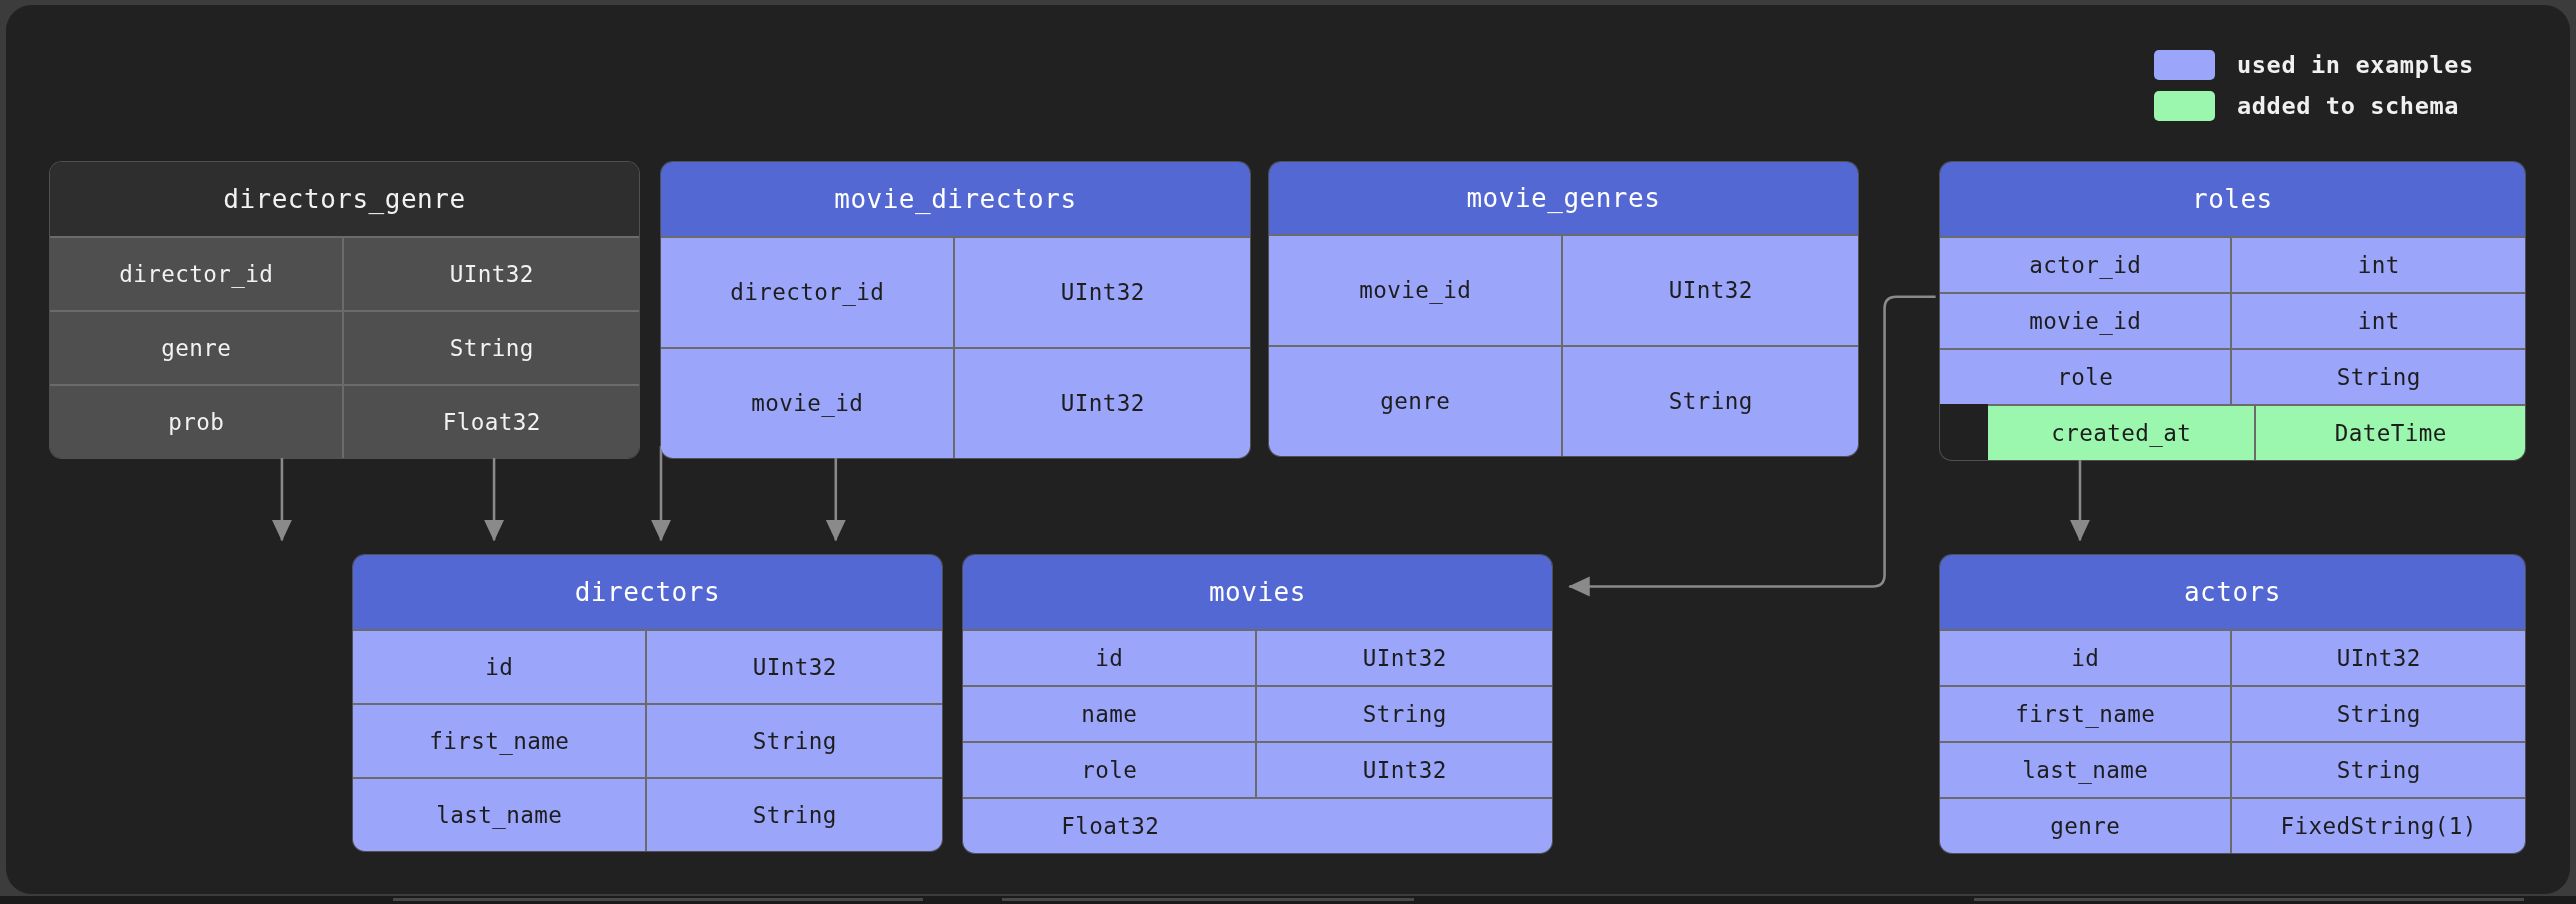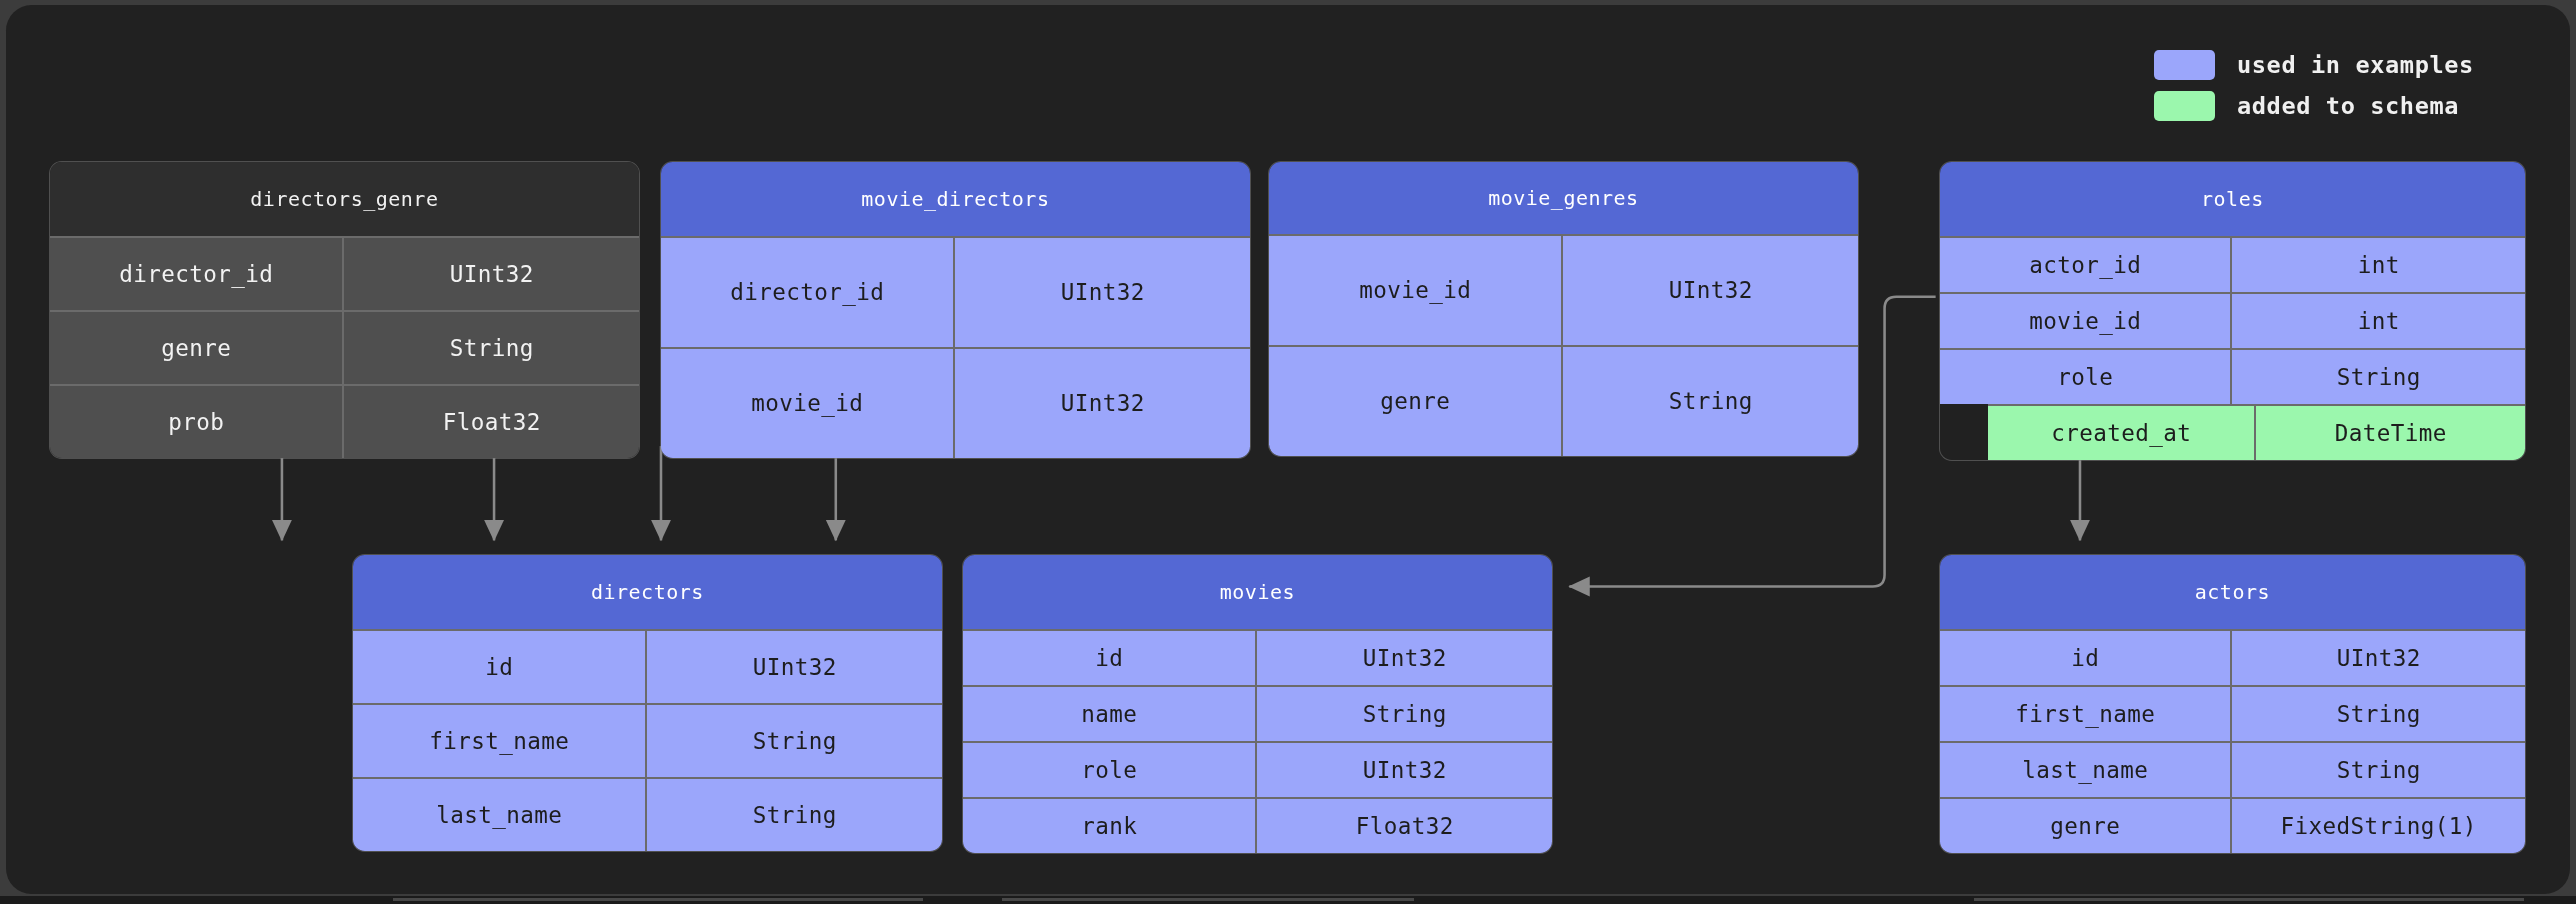"directors_genre" .entity .ent-title { font-size: 20px -> 26px }
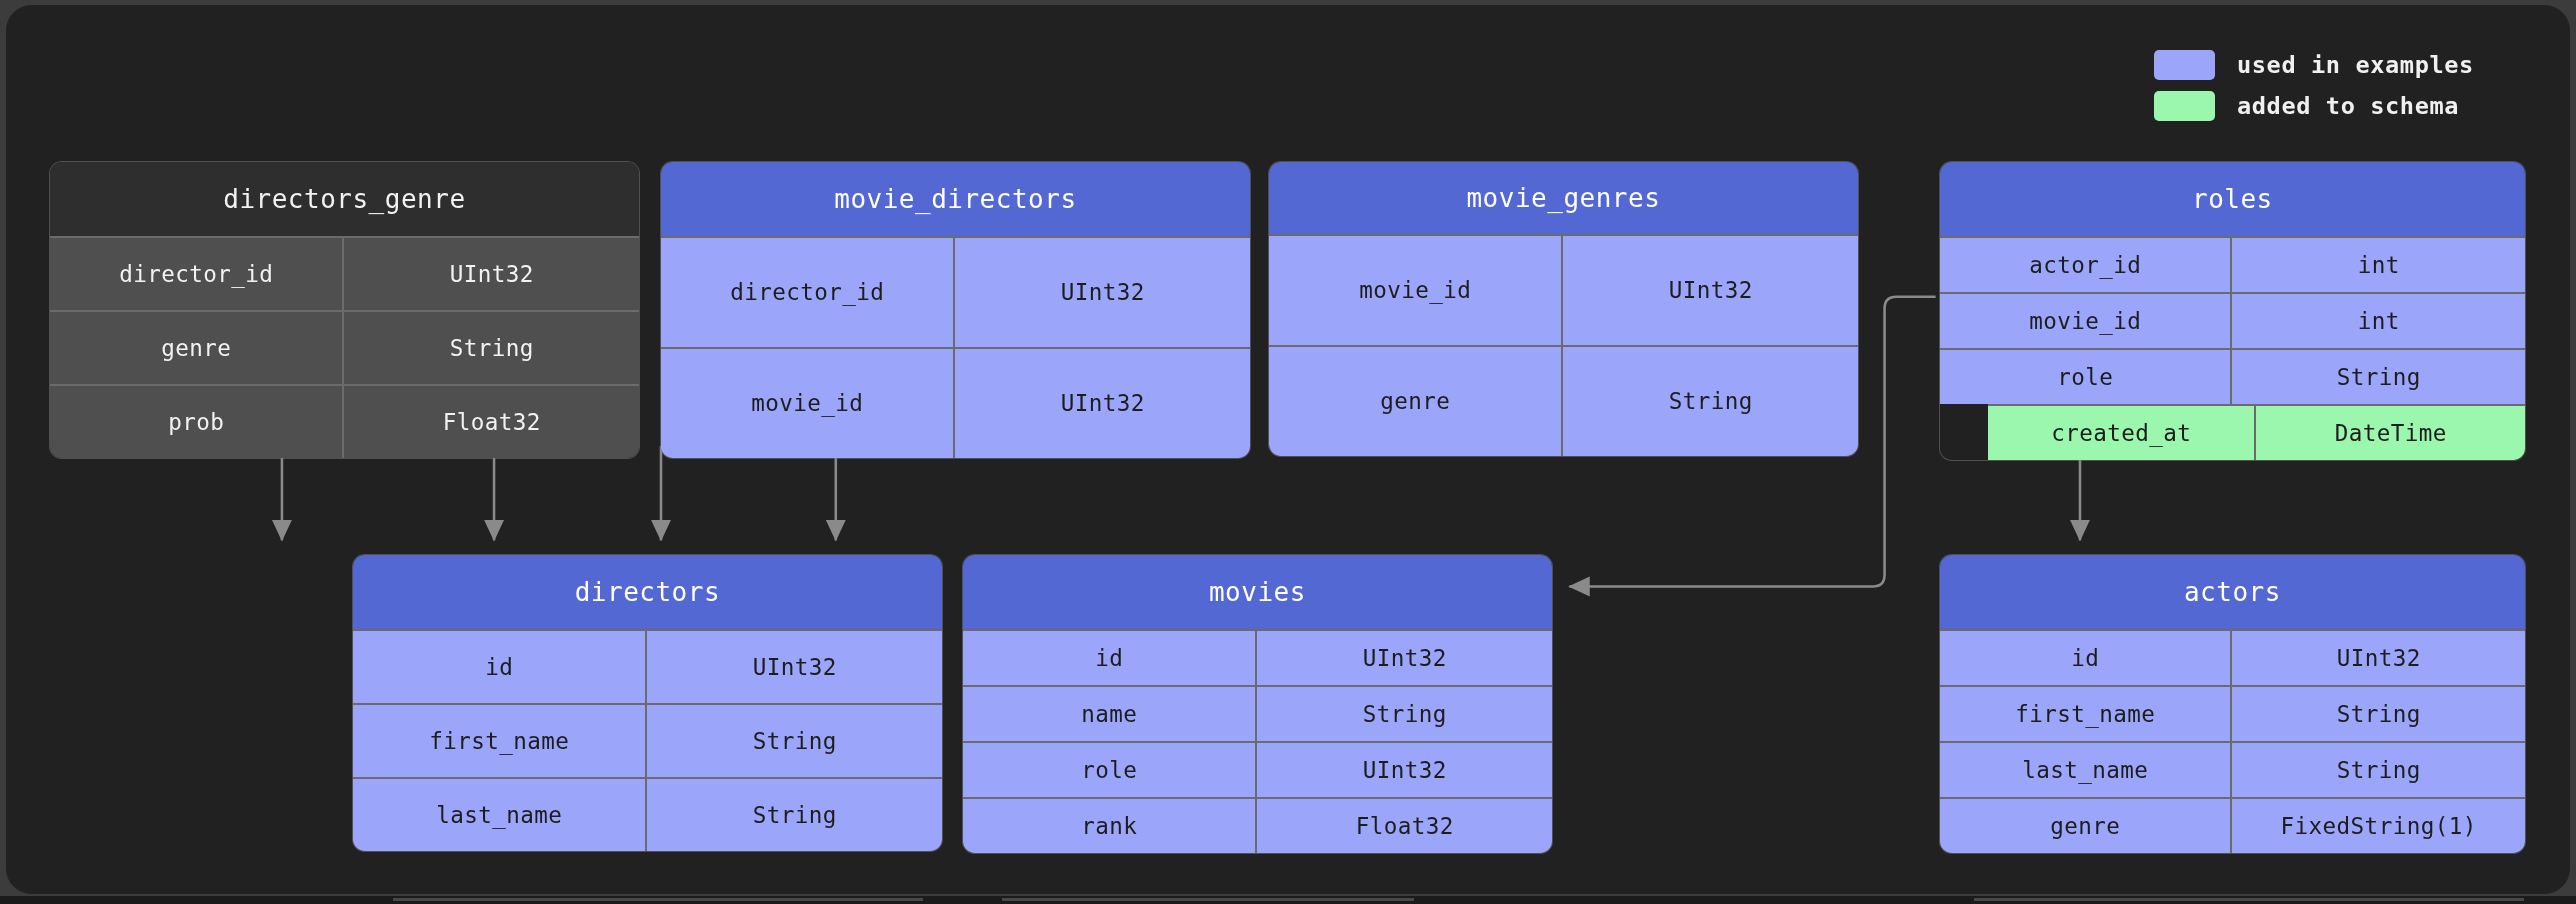"rank" div.ent-cell { html: <div>rank</div> -> none }
